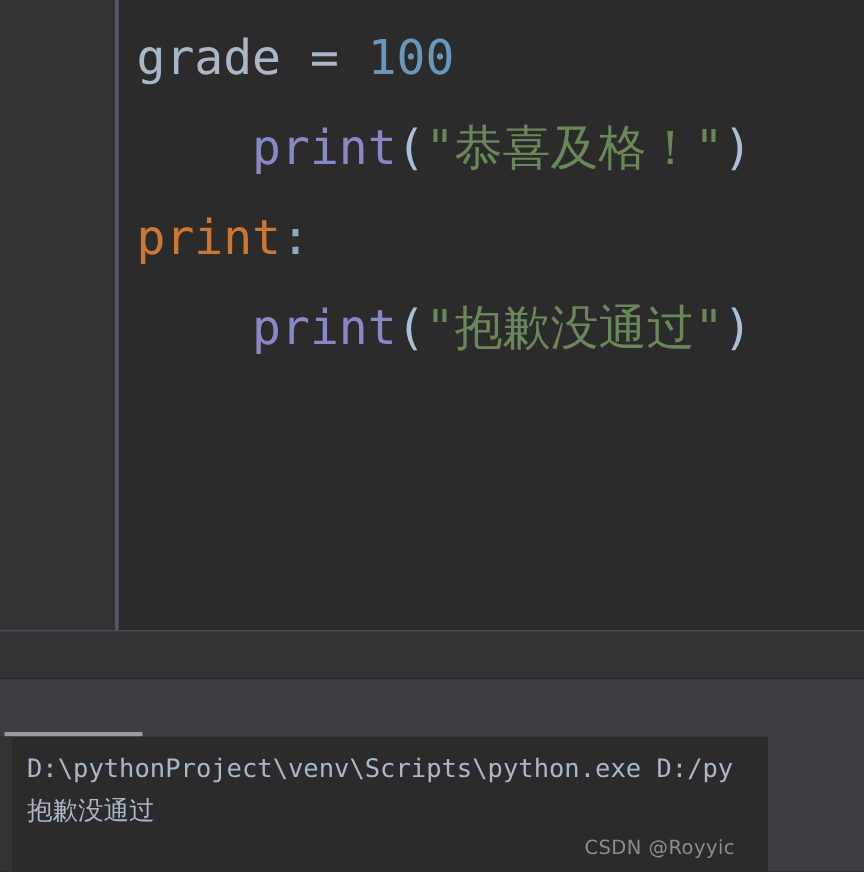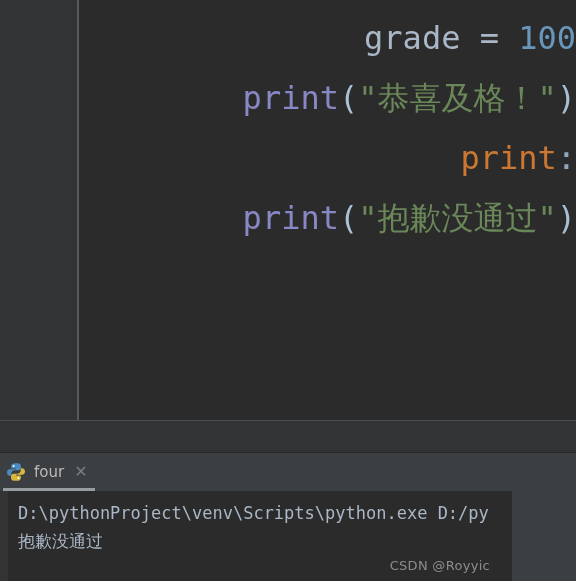"grade = 100" .editor { text-align: right -> none }
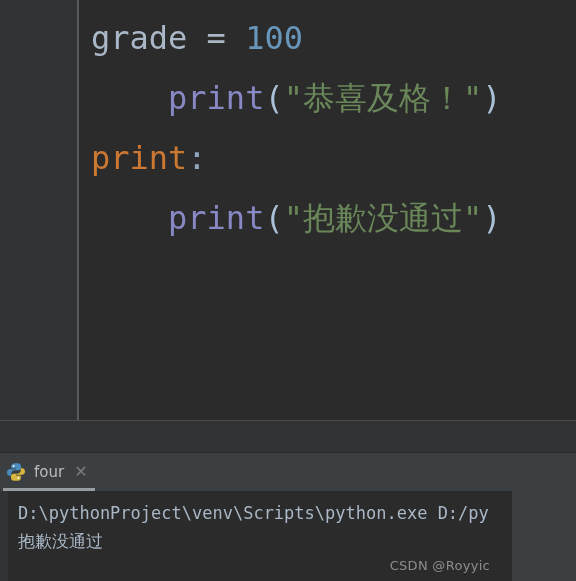"four" div.run-tab { html: <div> <span> <svg> <path></path> <circle></circle> <path></path> <circle></circle> </svg> </span> <span>four</span> <span>✕</span> </div> -> none }
